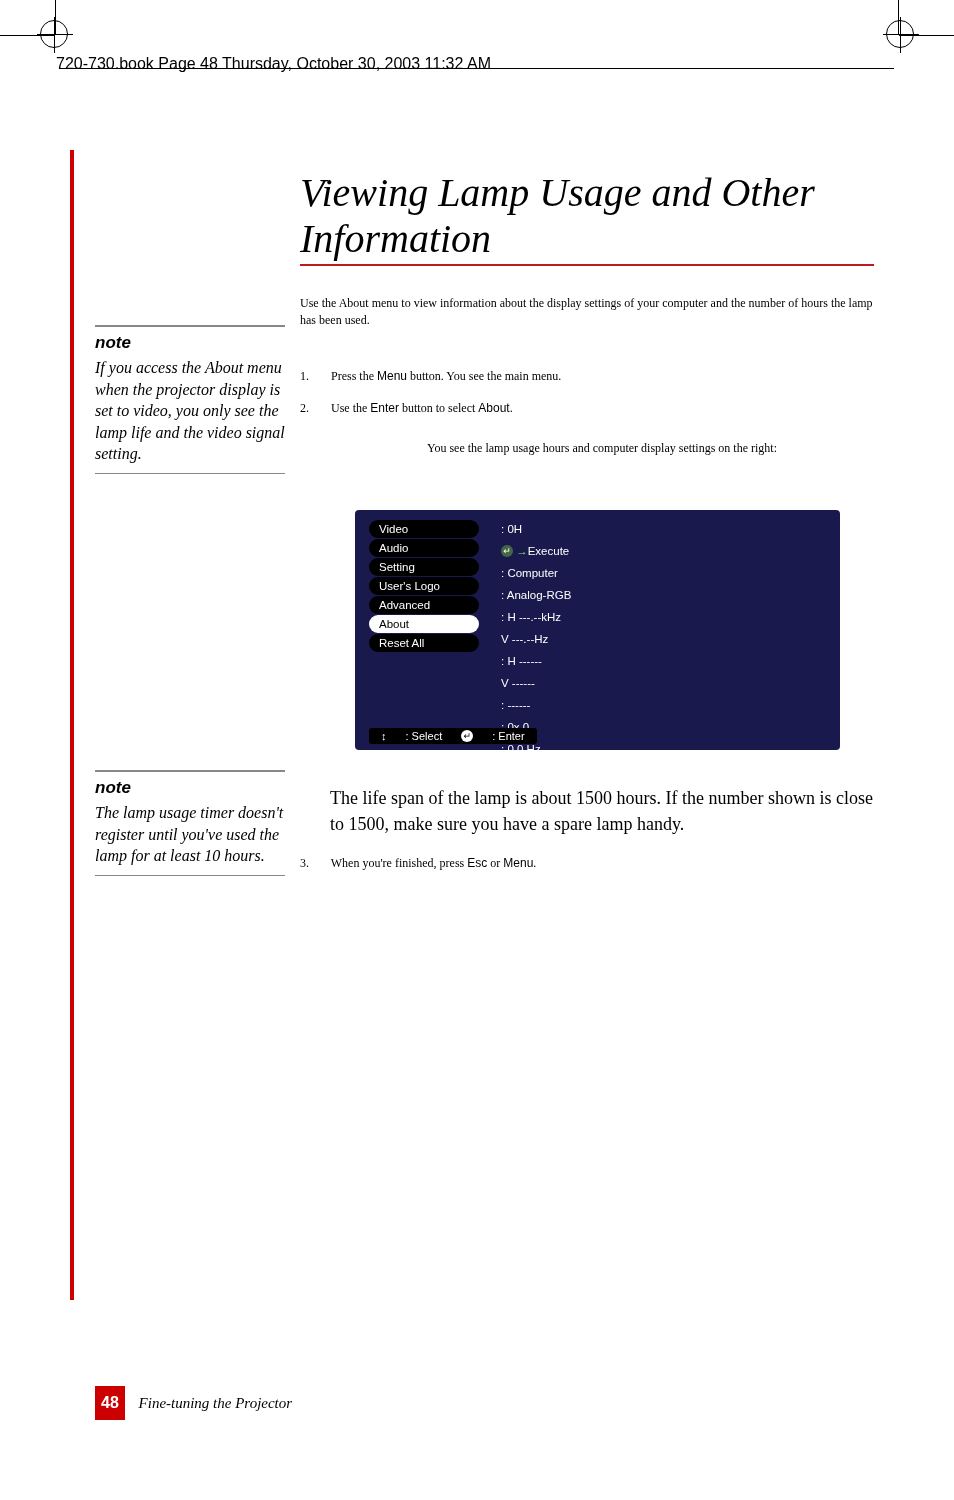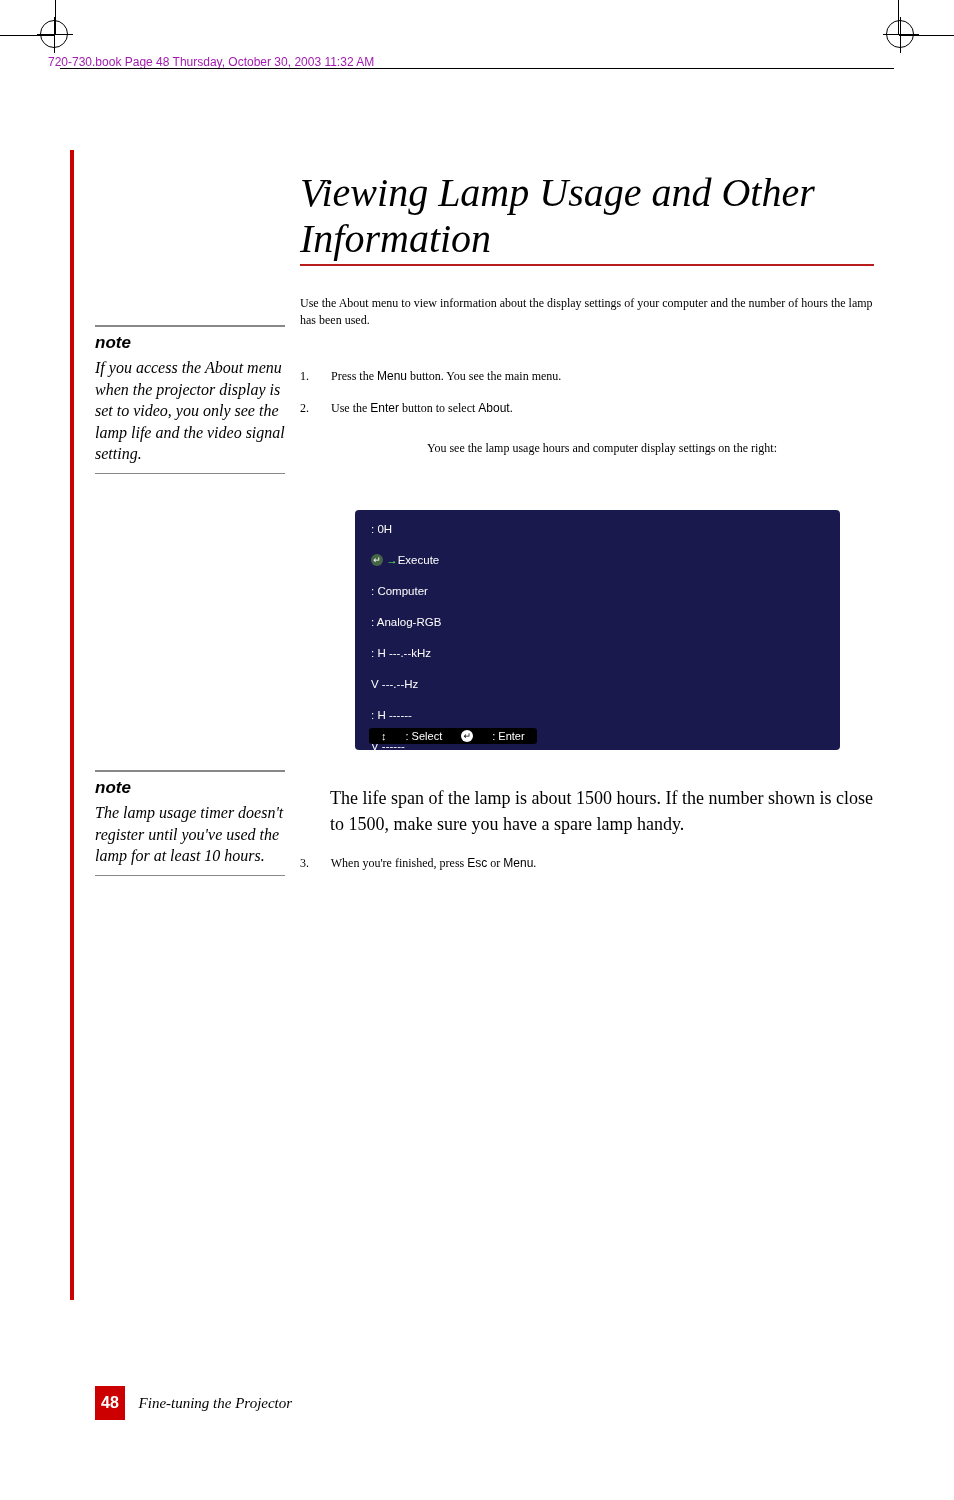"720-730.book Page 48 Thursday, October" .header-text { color: #a21caf -> #000000; font-size: 12px -> 16px; left: 48px -> 56px }
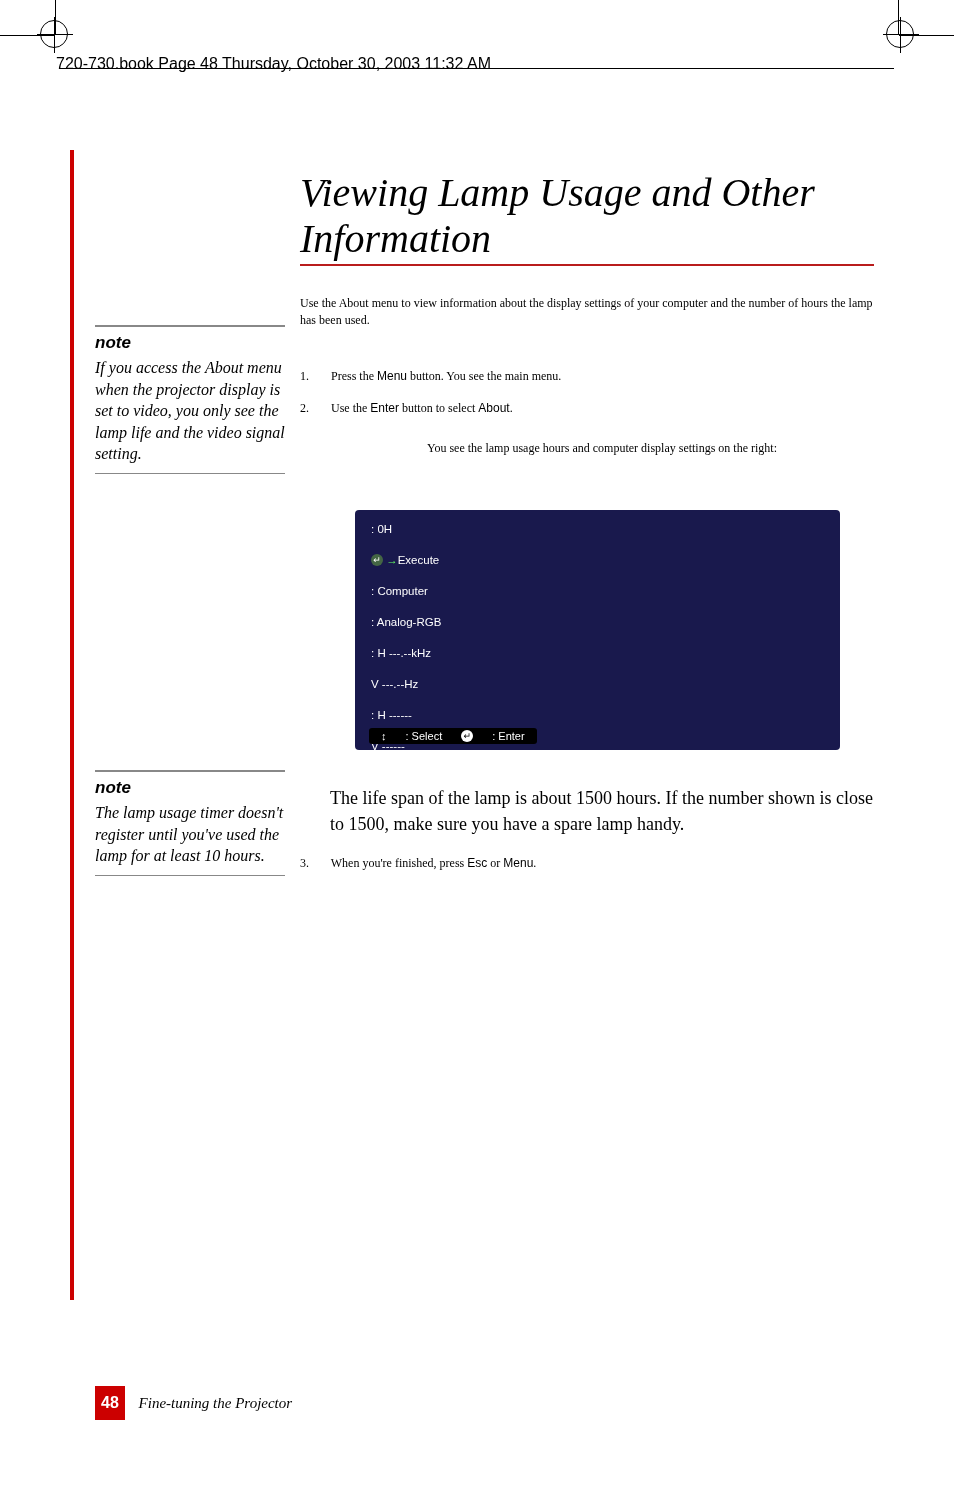"Video" div.osd-left { html: none -> <div> <div>Video</div> <div>Audio</div> <div>Setting</div> <div>User's Logo</div> <div>Advanced</div> <div>About</div> <div>Reset All</div> </div> }
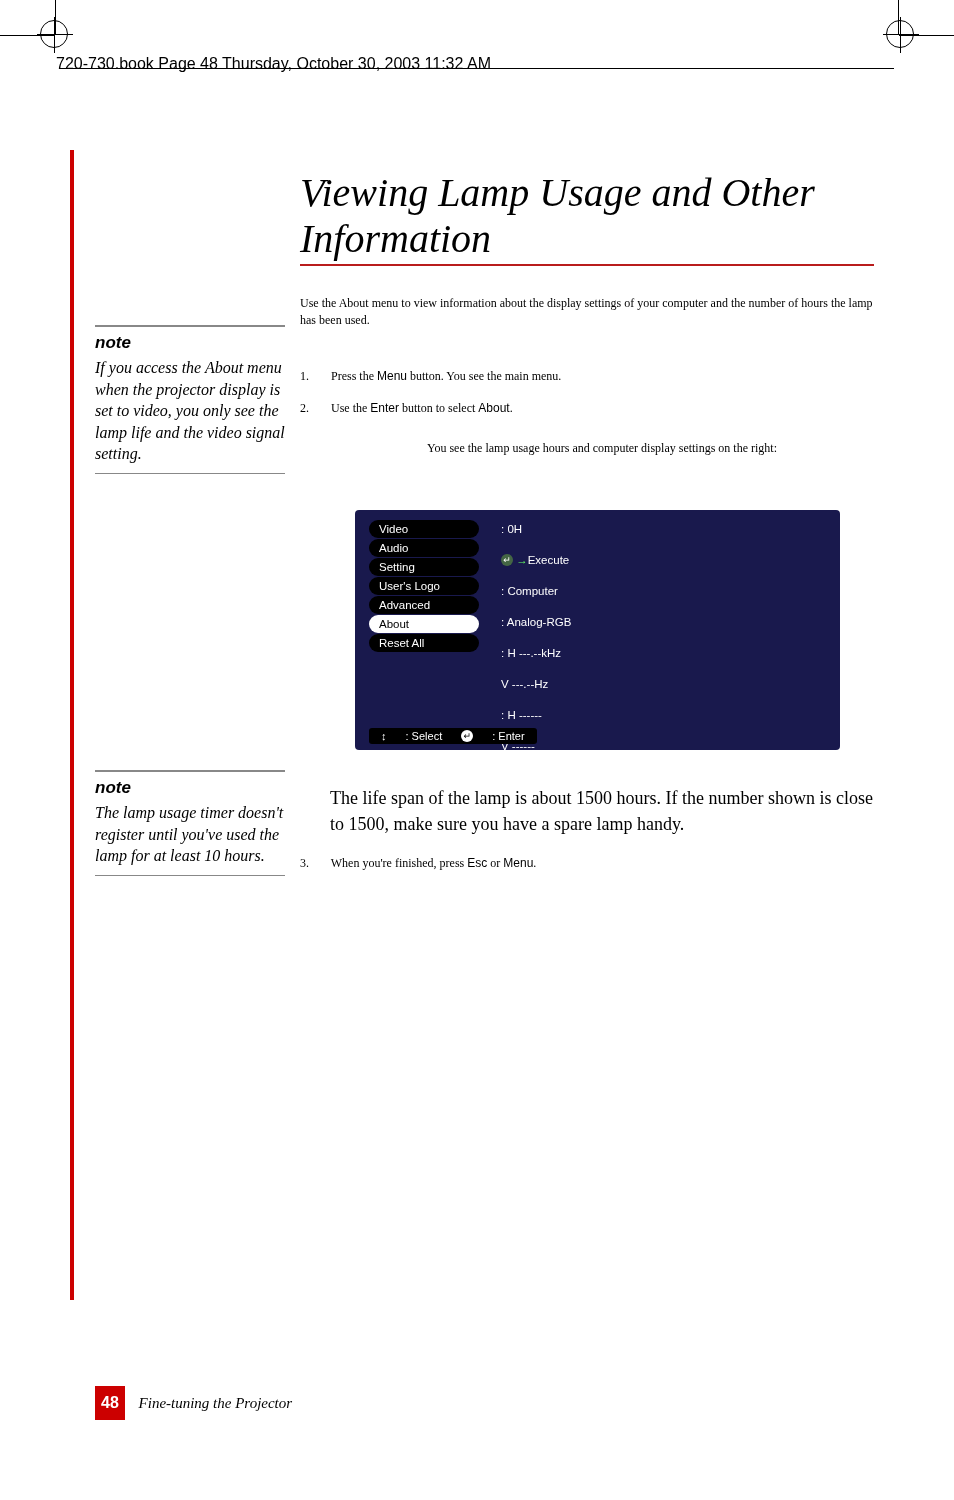": 0H" .osd-right { gap: 13px -> 4px }
